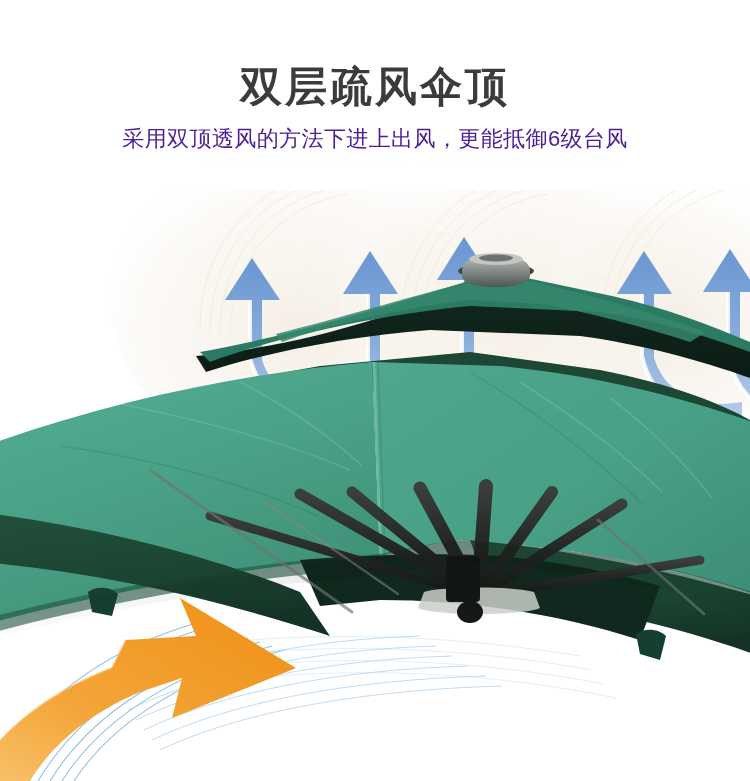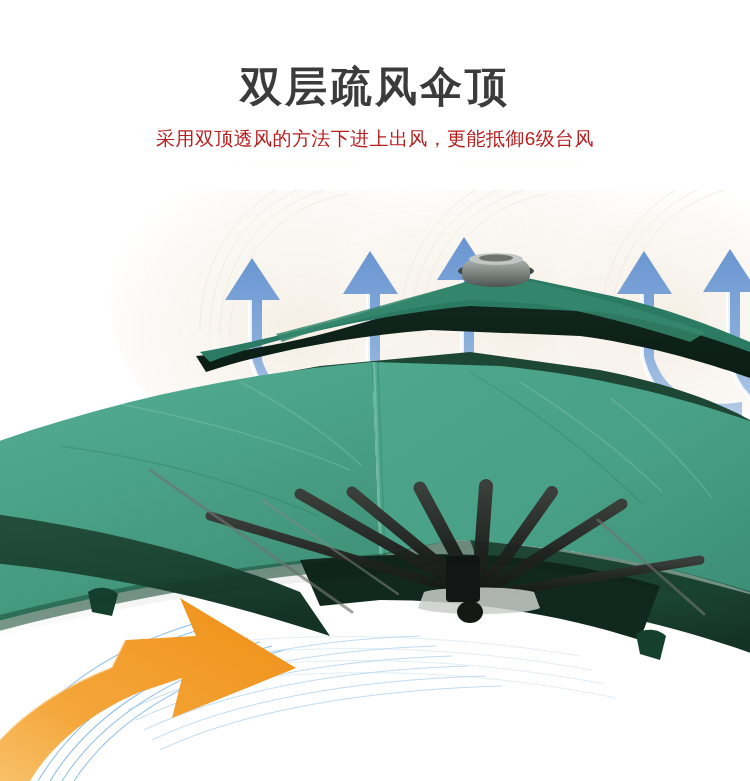"采用双顶透风的方法下进上出风，更能抵御6级台风" .subline { color: #b91c1c -> #4c1d95; font-size: 19px -> 22px }
